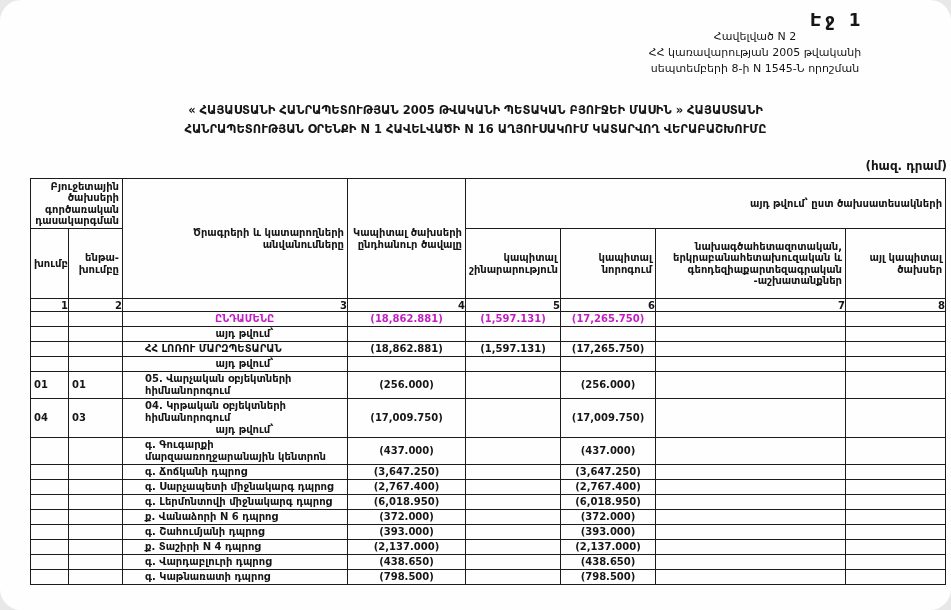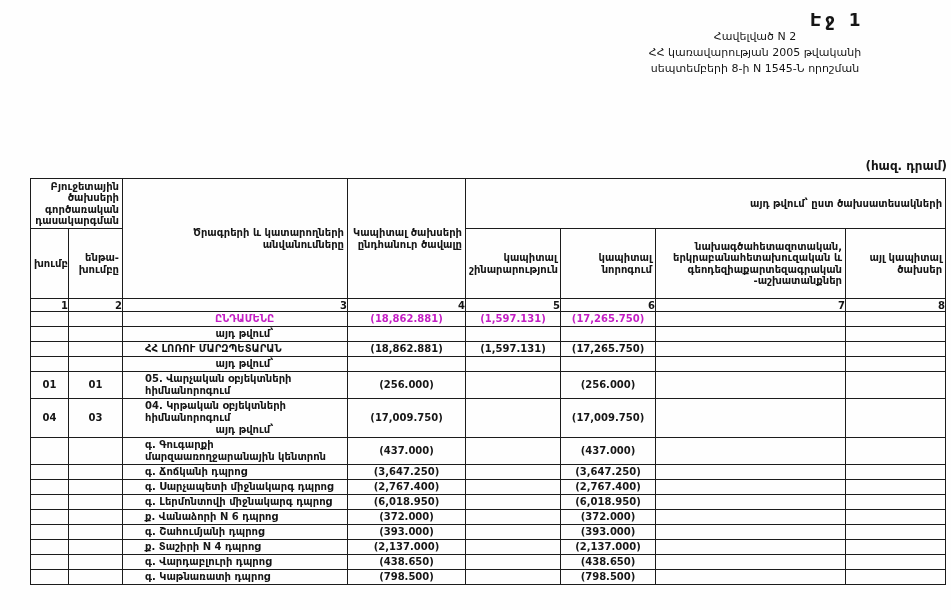"Էջ 1" div.page { border-radius: none -> 21px }
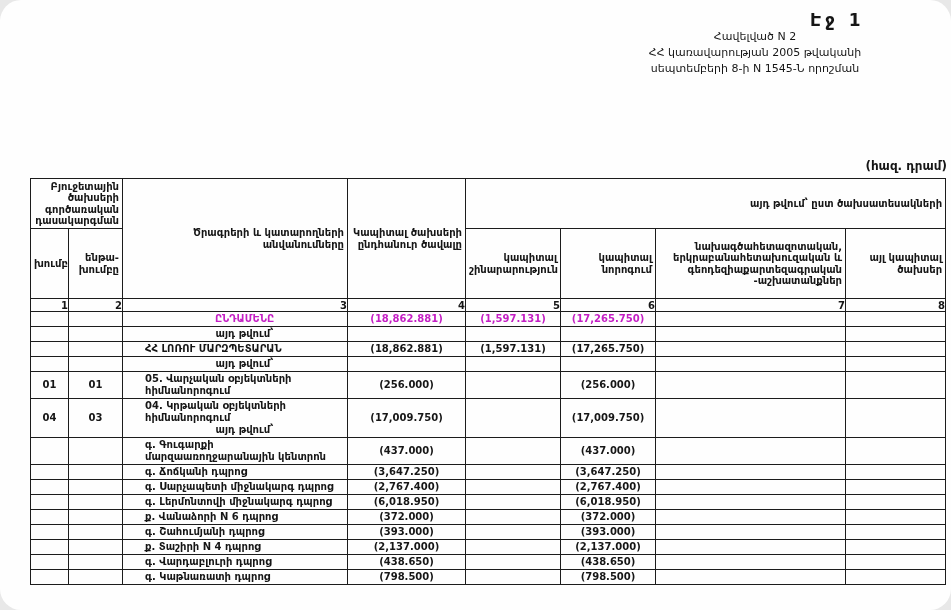"« ՀԱՅԱՍՏԱՆԻ ՀԱՆՐԱՊԵՏՈՒԹՅԱՆ 2005 ԹՎԱԿԱՆԻ" div.doc-title { html: none -> <div> <div>« ՀԱՅԱՍՏԱՆԻ ՀԱՆՐԱՊԵՏՈՒԹՅԱՆ 2005 ԹՎԱԿԱՆԻ ՊԵՏԱԿԱՆ ԲՅՈՒՋԵԻ ՄԱՍԻՆ » ՀԱՅԱՍՏԱՆԻ</div> <div>ՀԱՆՐԱՊԵՏՈՒԹՅԱՆ ՕՐԵՆՔԻ N 1 ՀԱՎԵԼՎԱԾԻ N 16 ԱՂՅՈՒՍԱԿՈՒՄ ԿԱՏԱՐՎՈՂ ՎԵՐԱԲԱՇԽՈՒՄԸ</div> </div> }
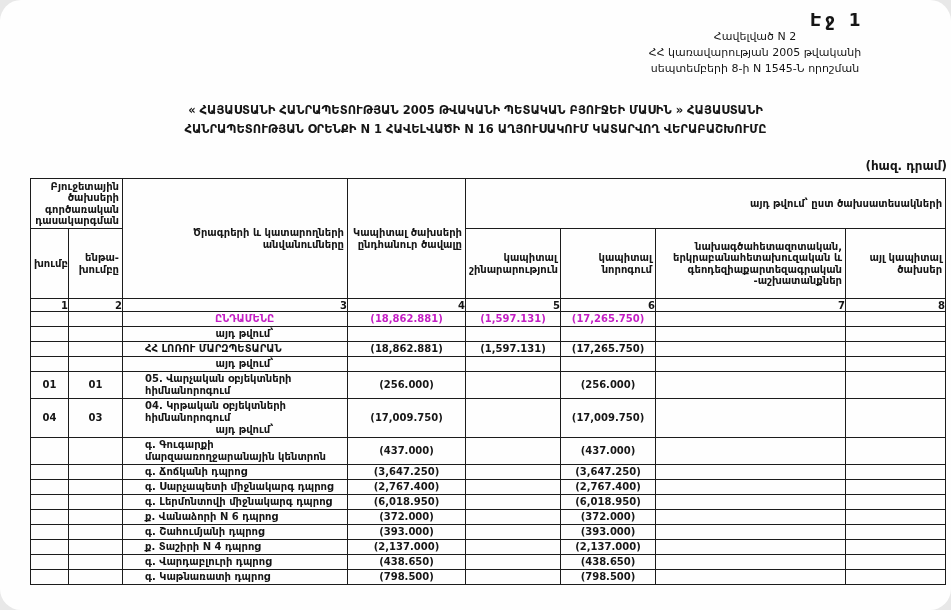"01" tbody td.code { text-align: center -> none }
